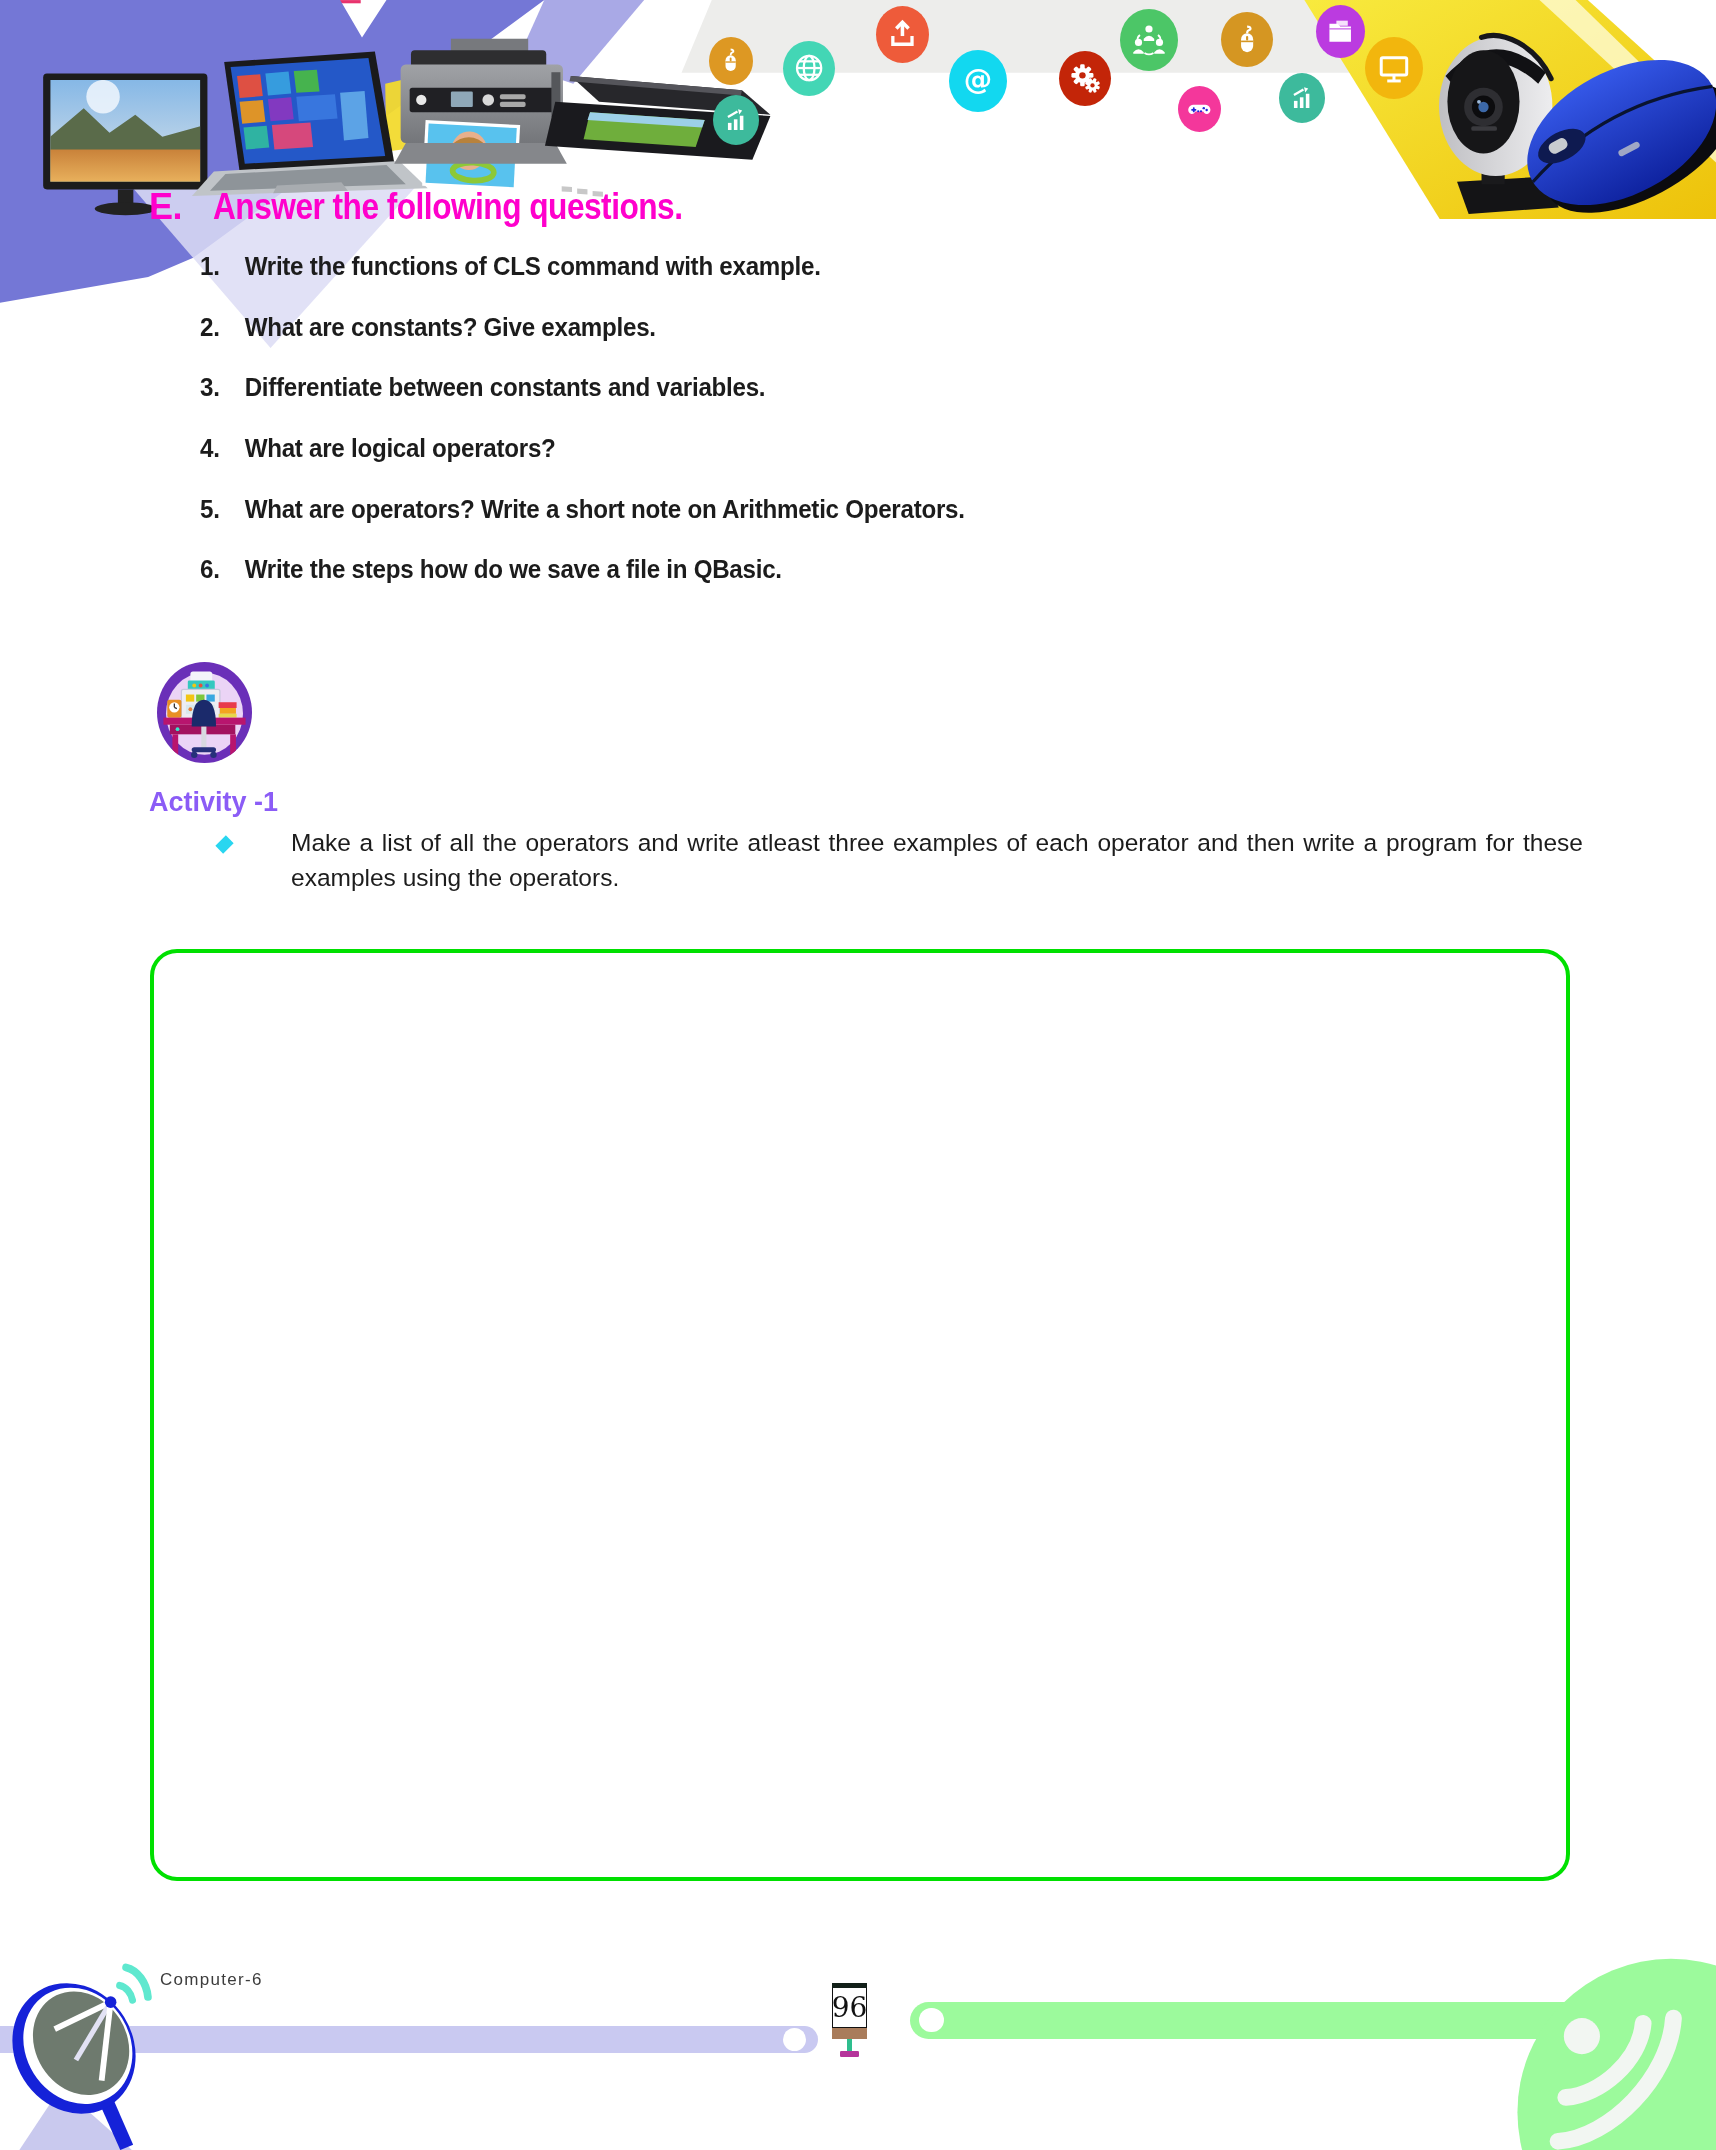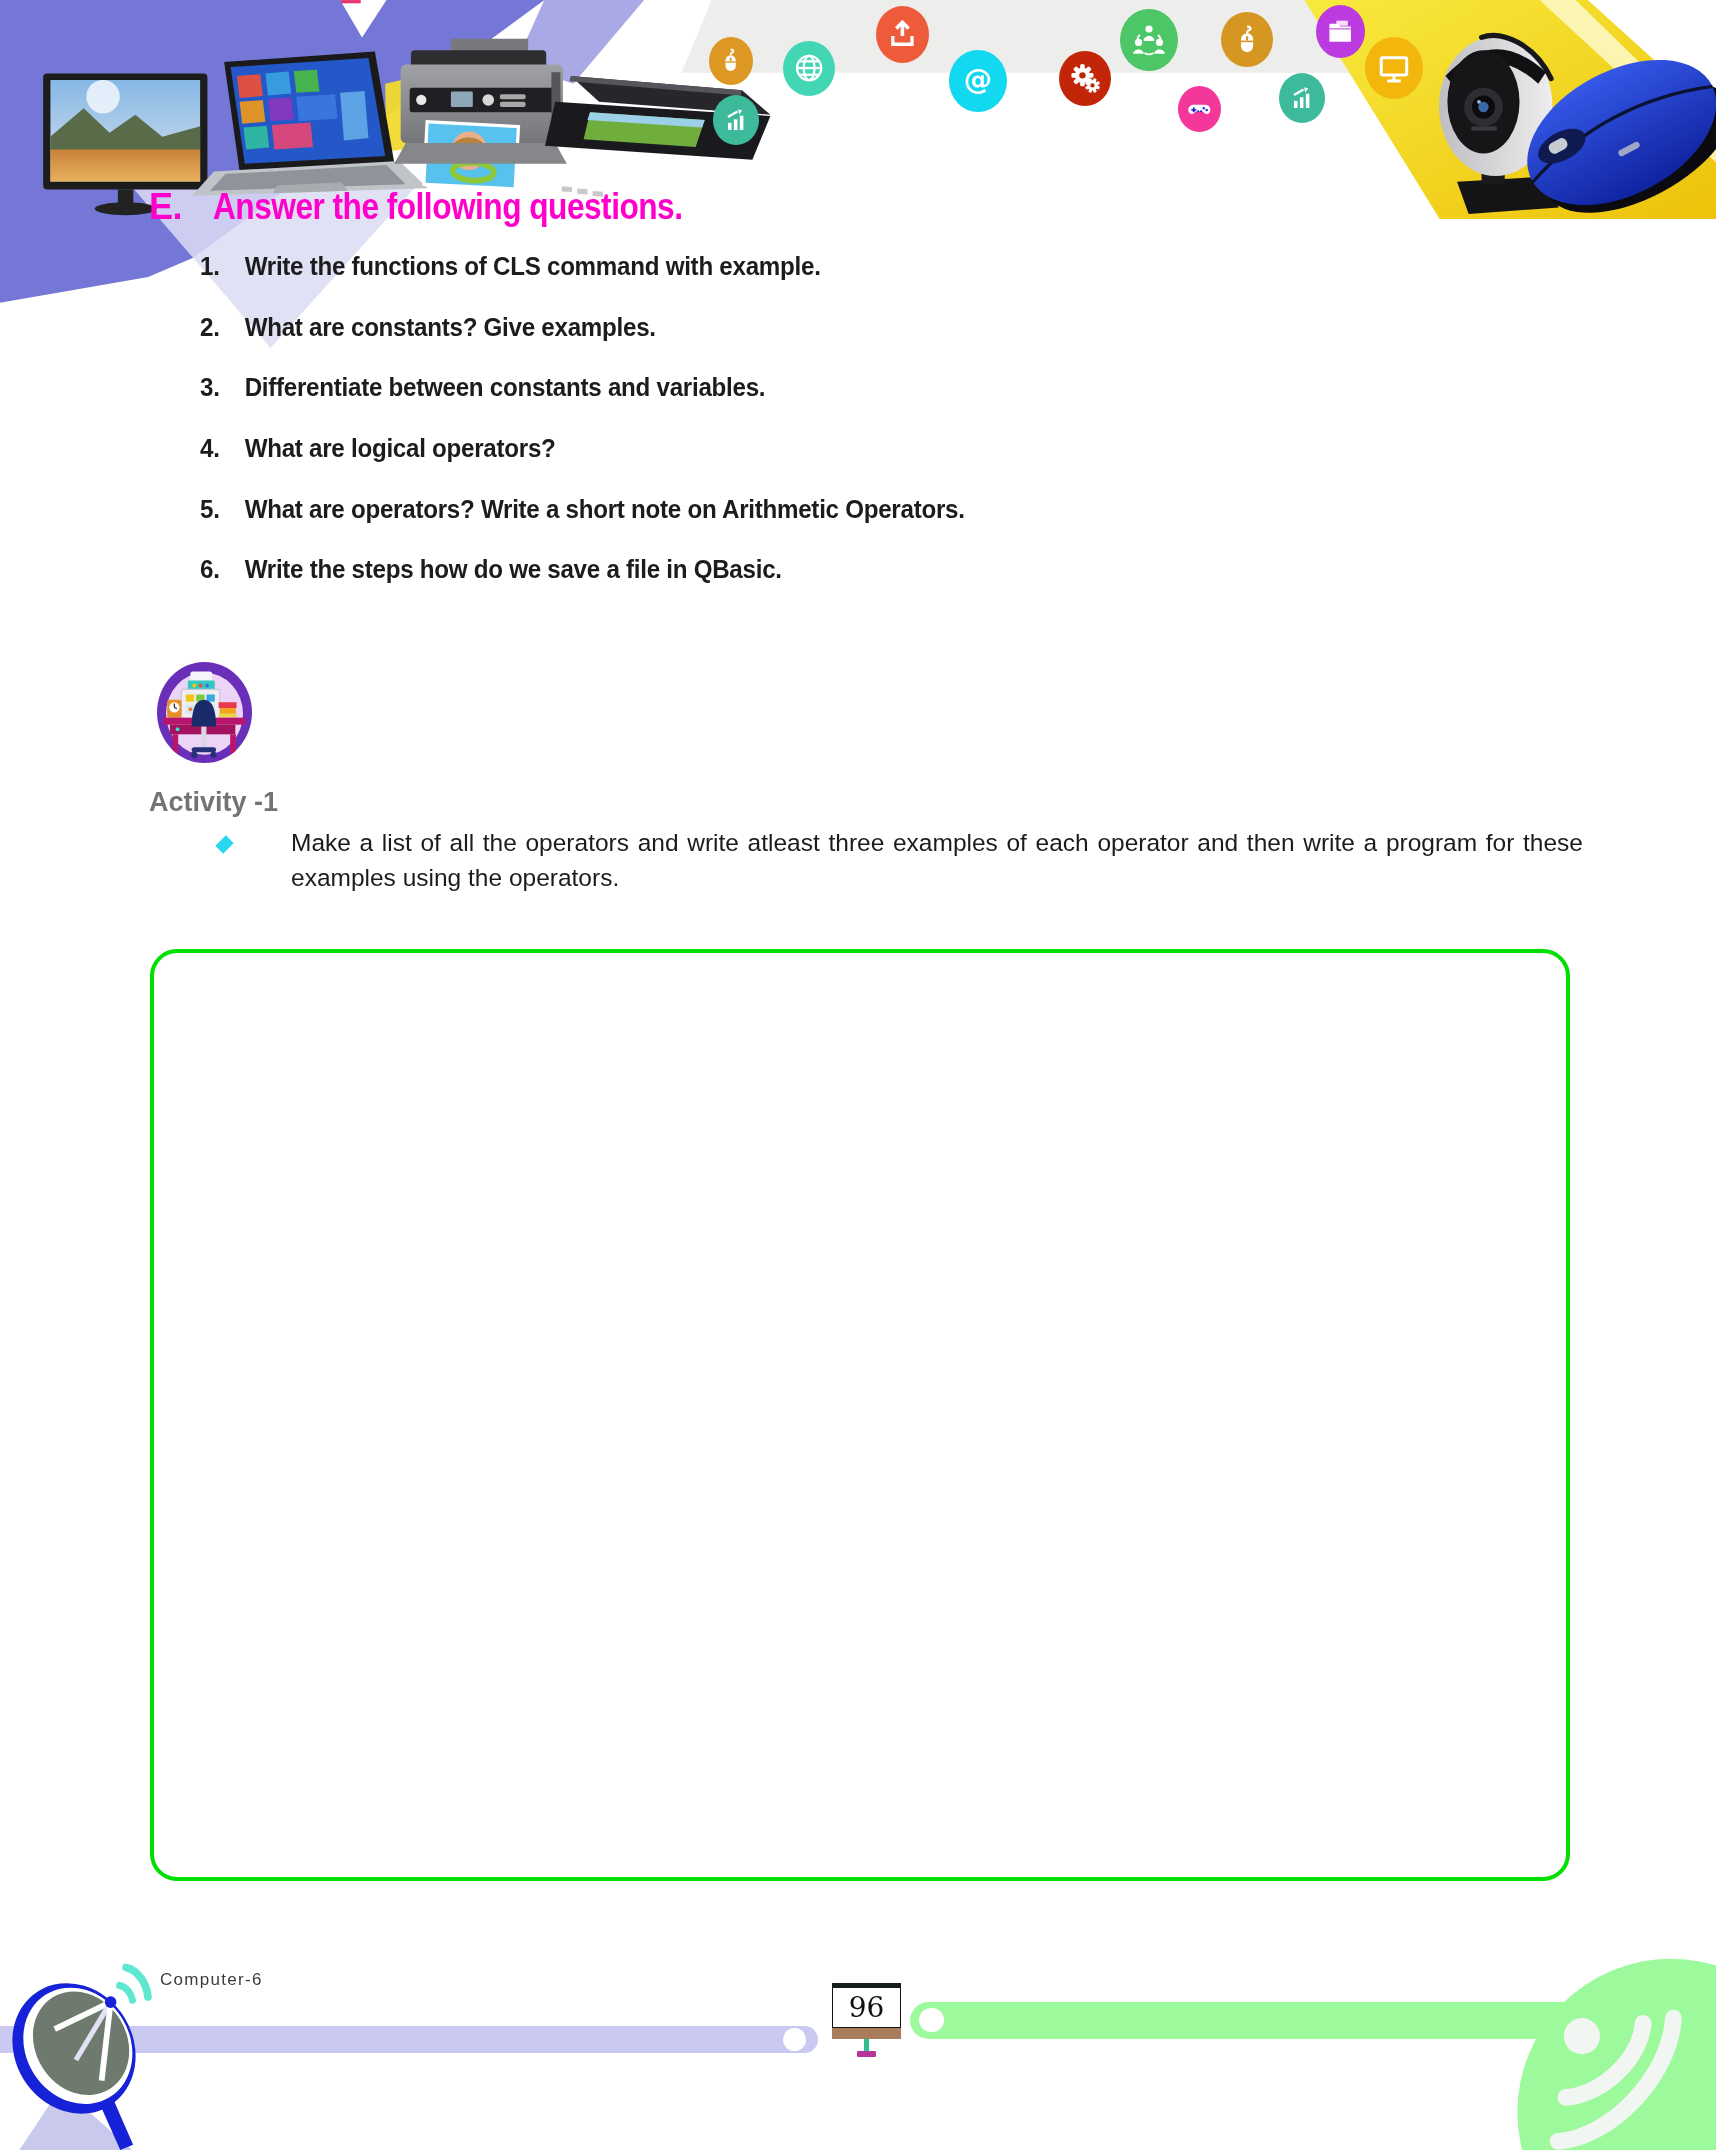"Activity -1" .act-heading { color: #737373 -> #8b5cf6 }
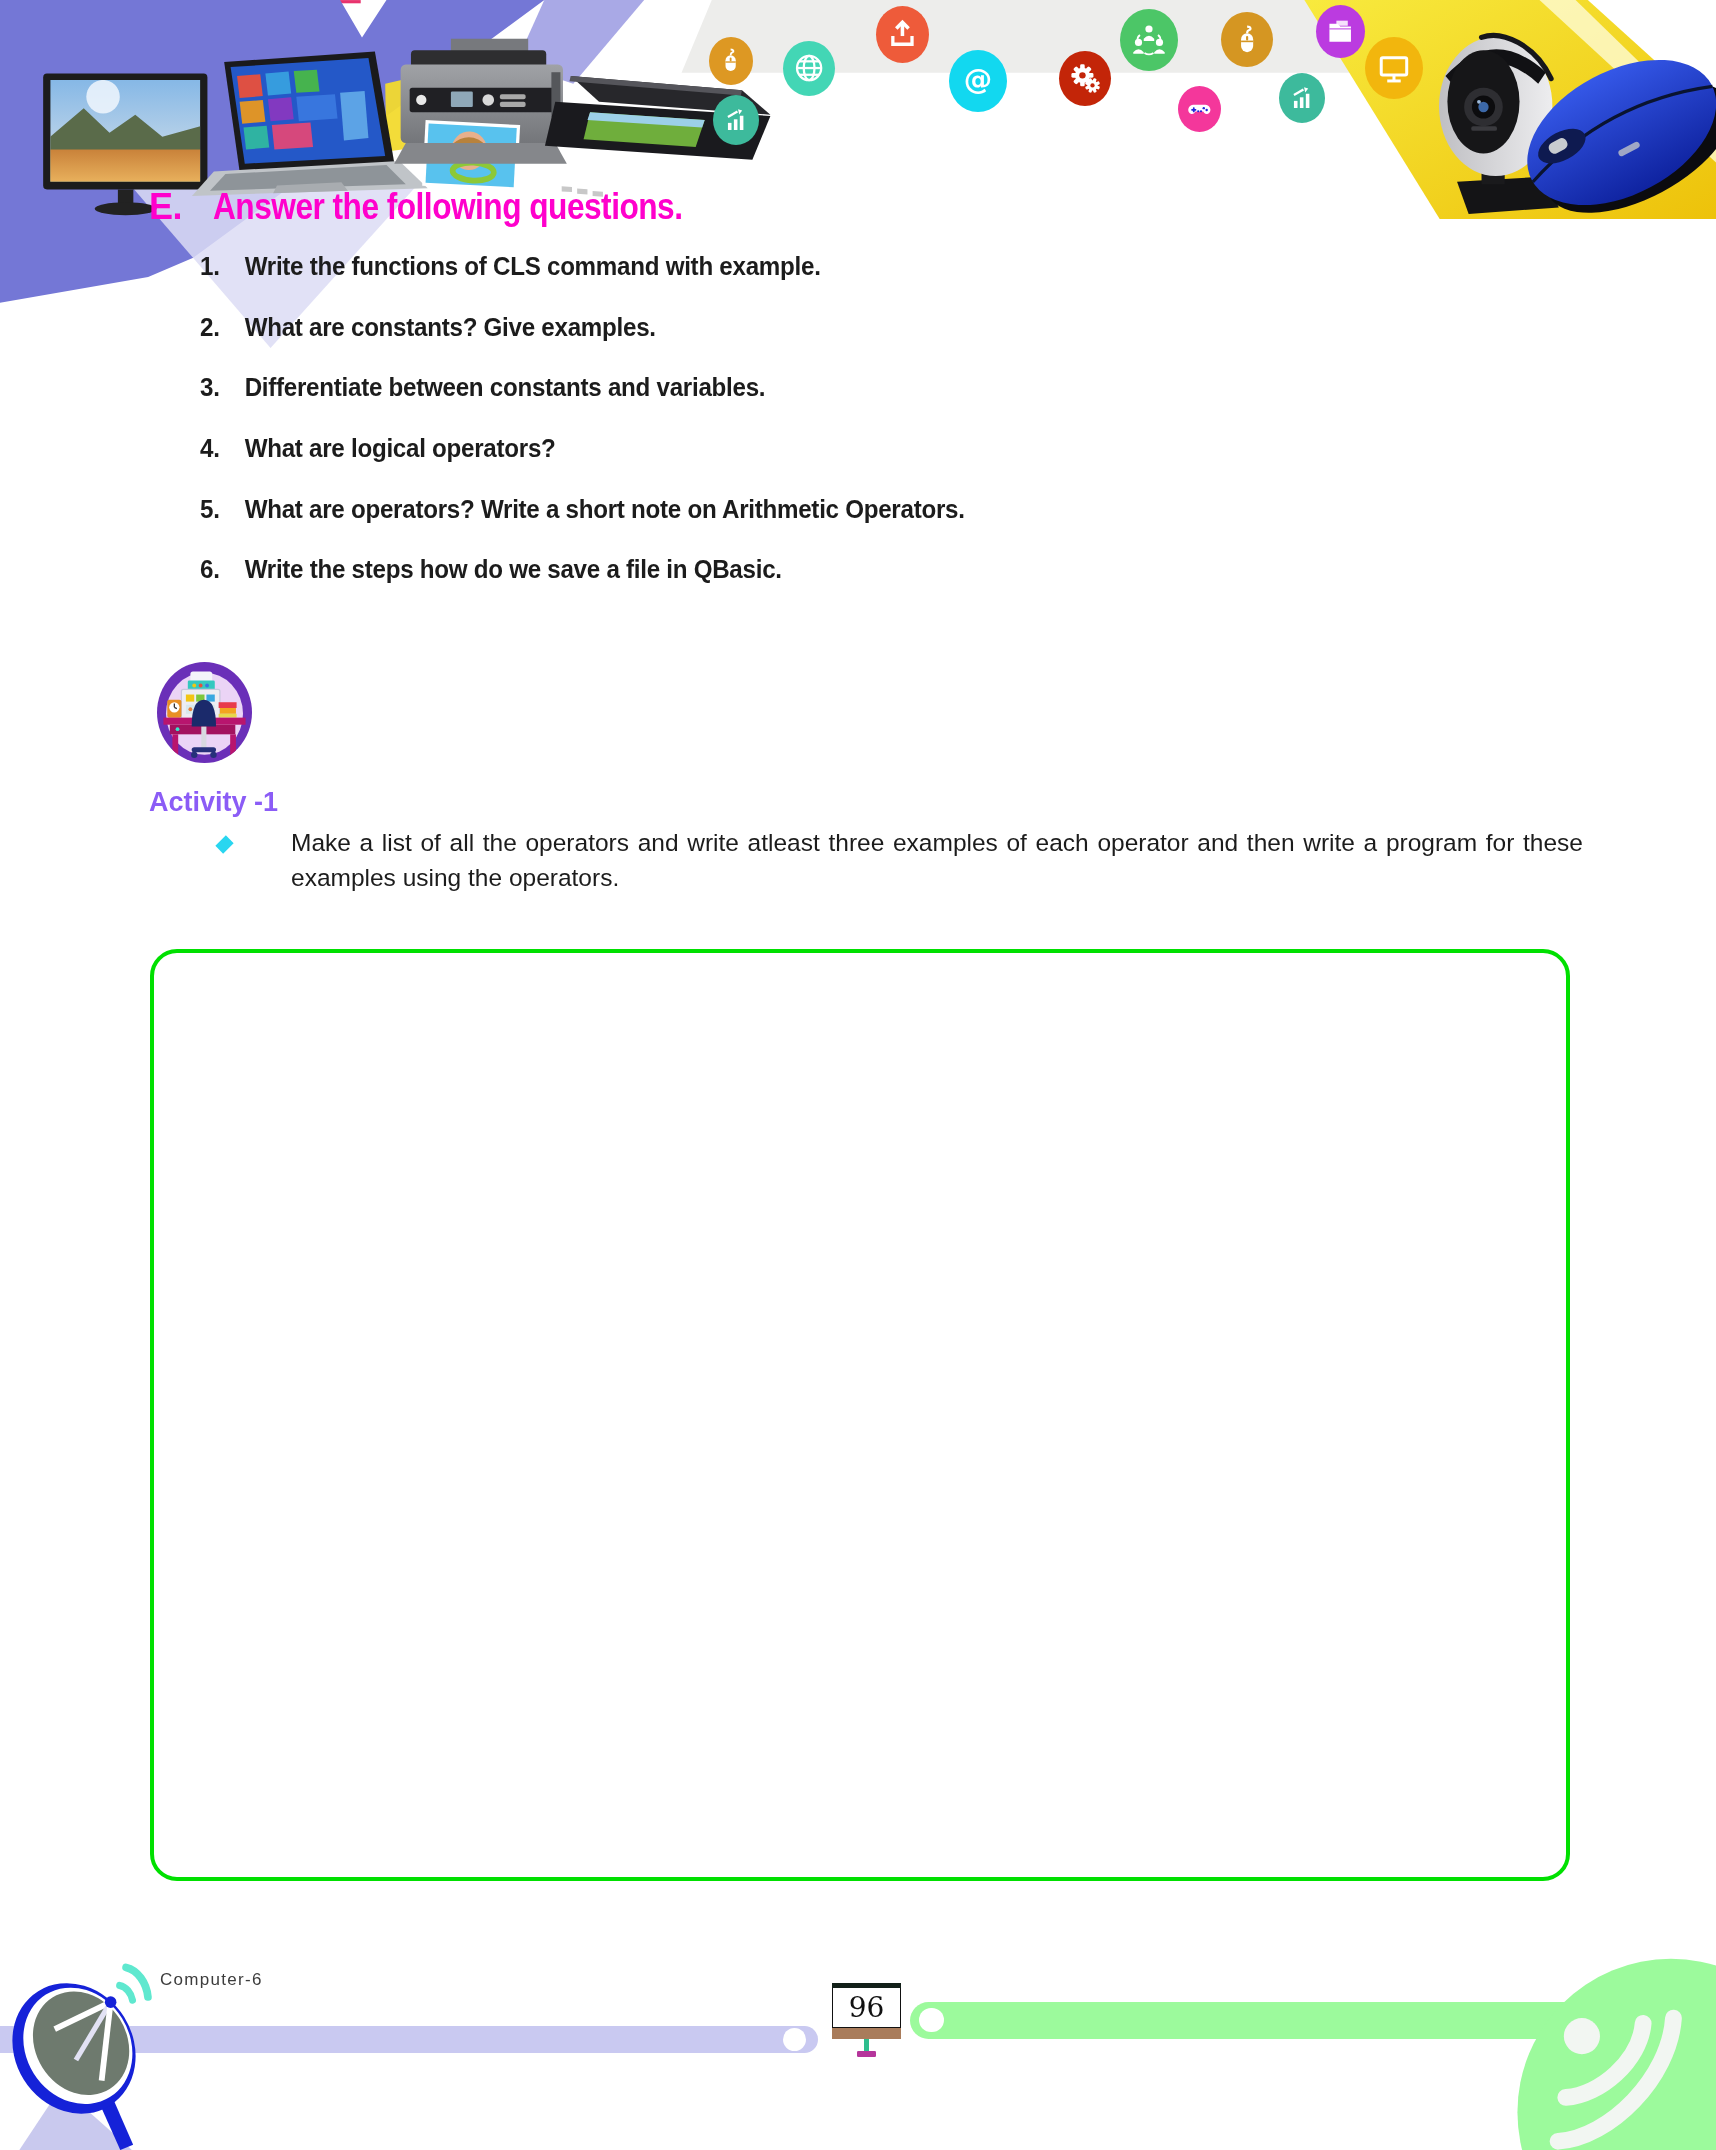"96" .page-board { width: 69px -> 35px }
